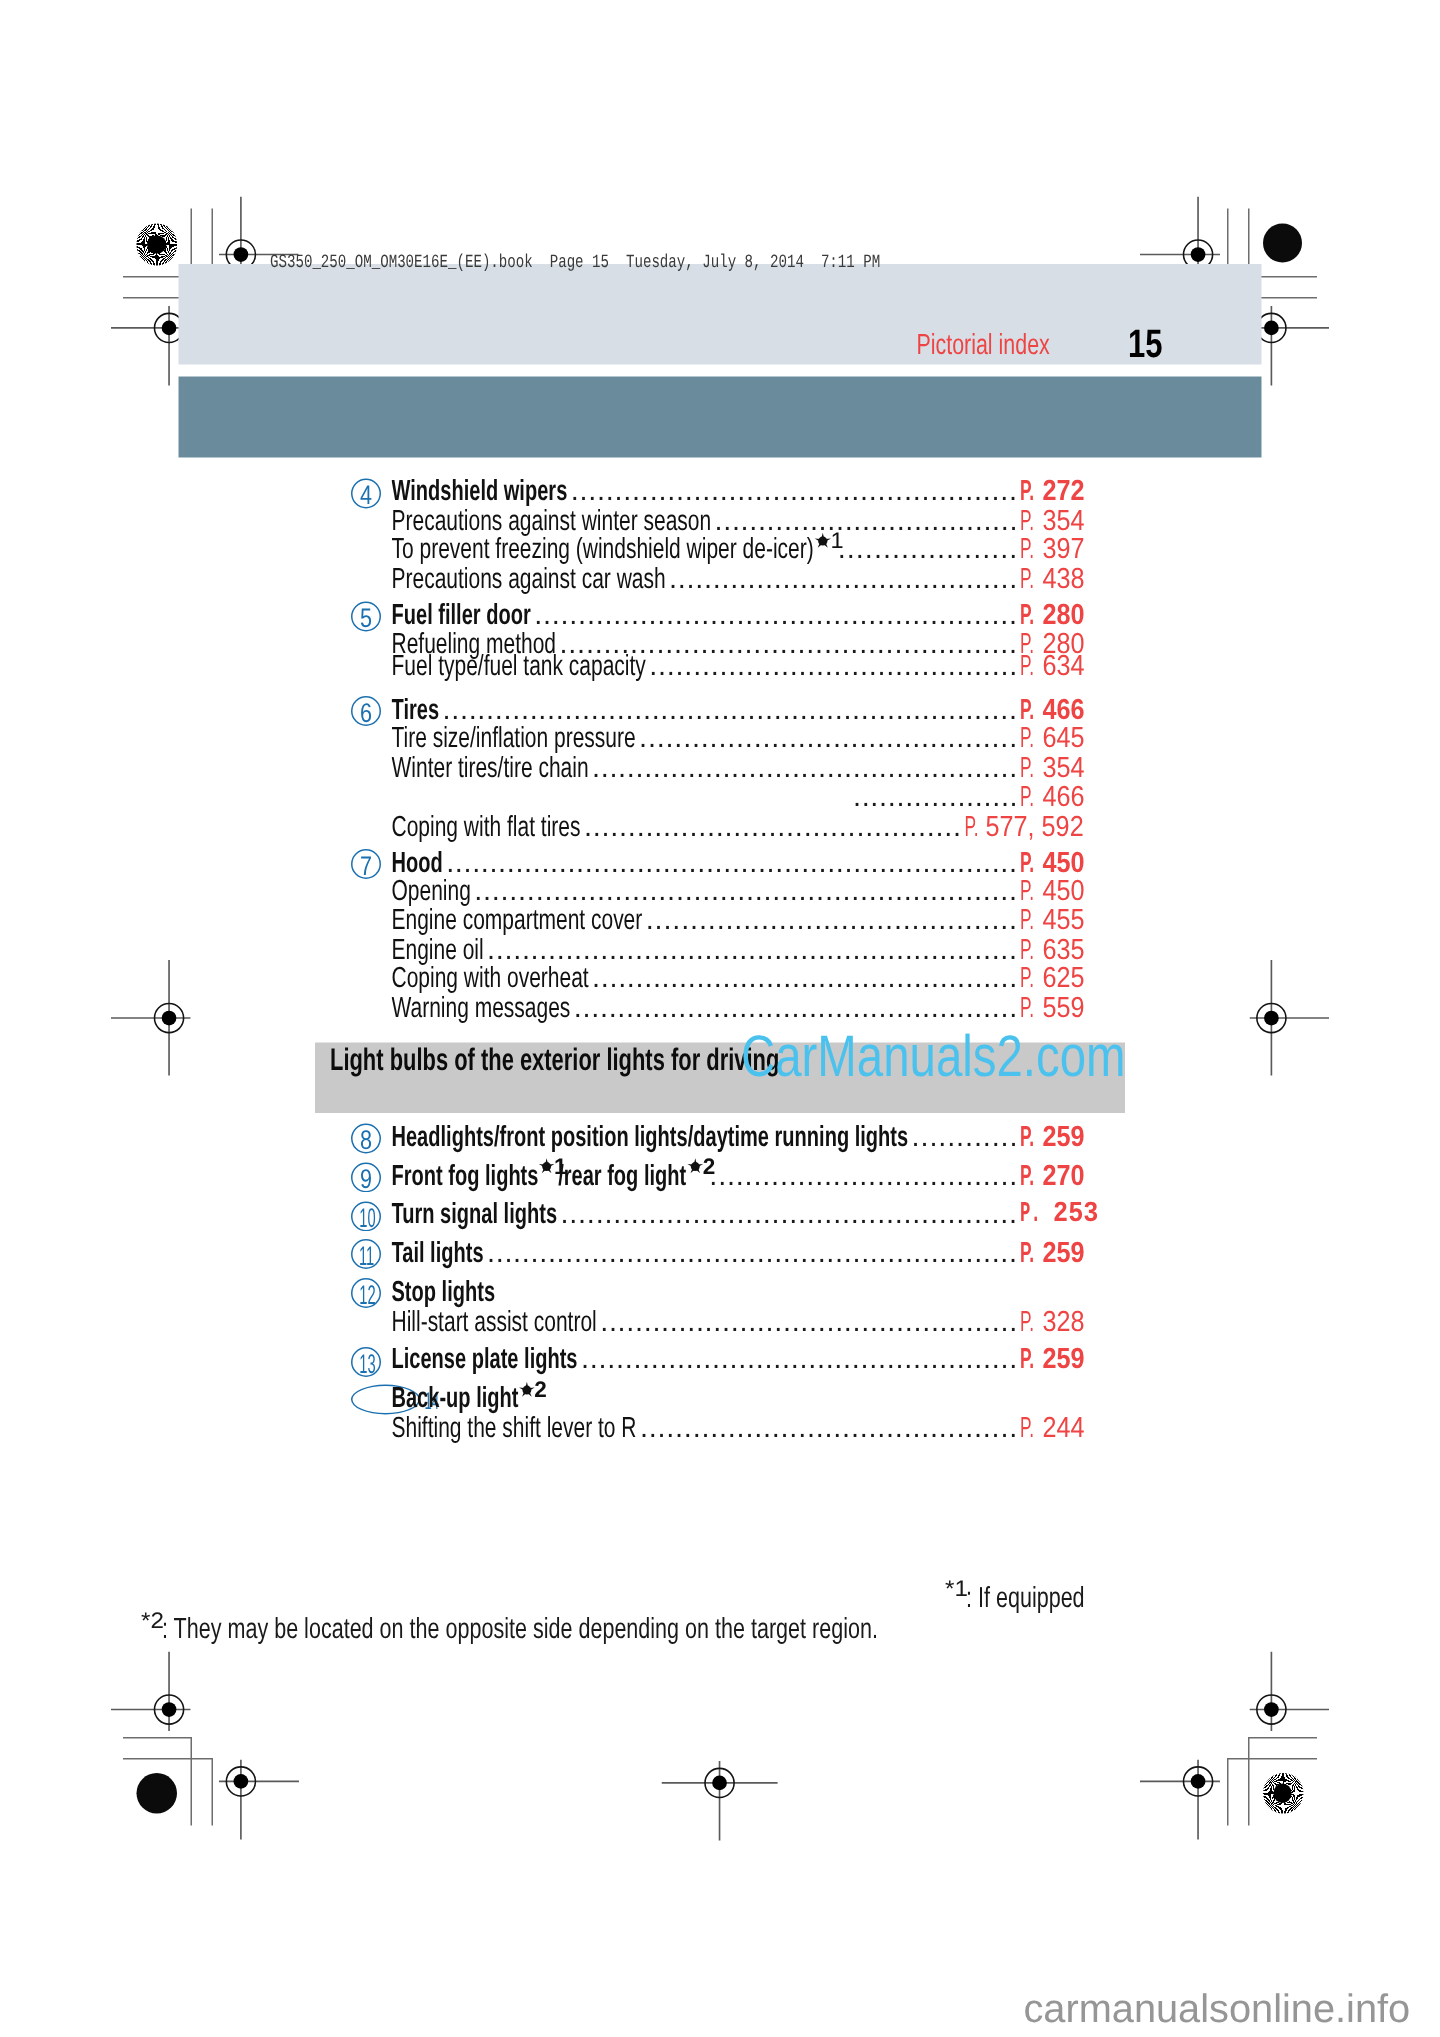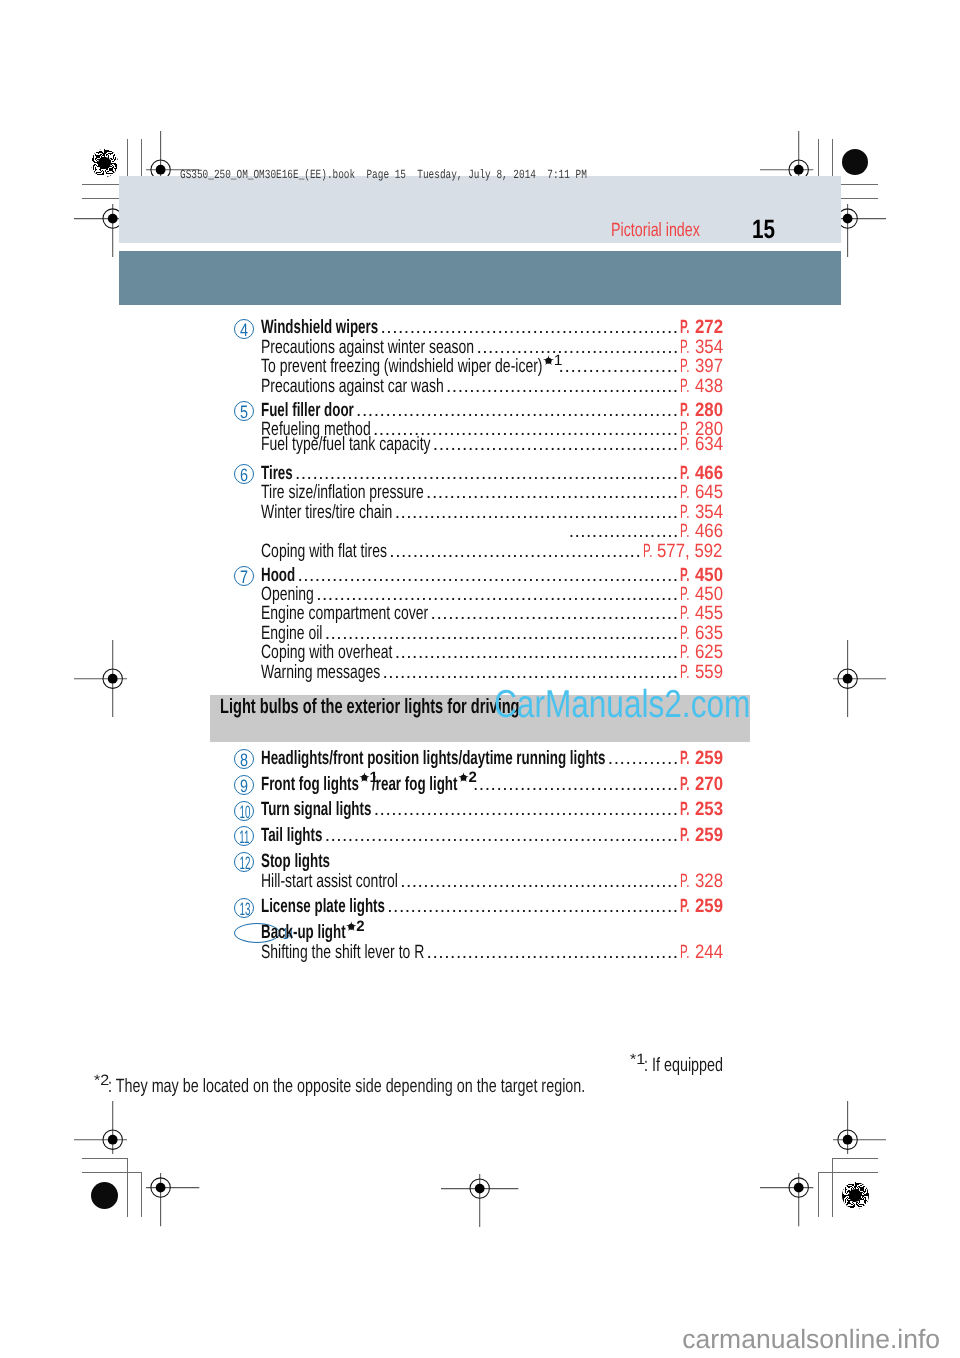"P. 253" div.pg { font-family: none -> Liberation Mono, monospace }
